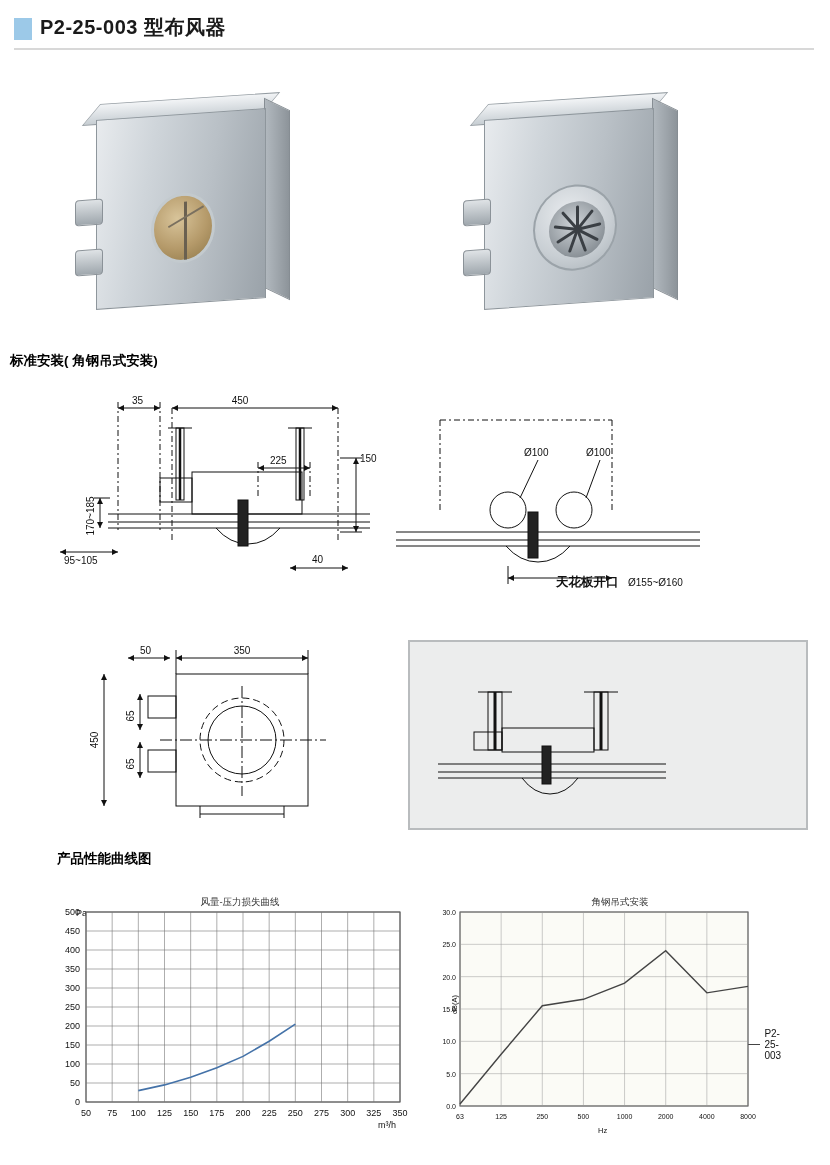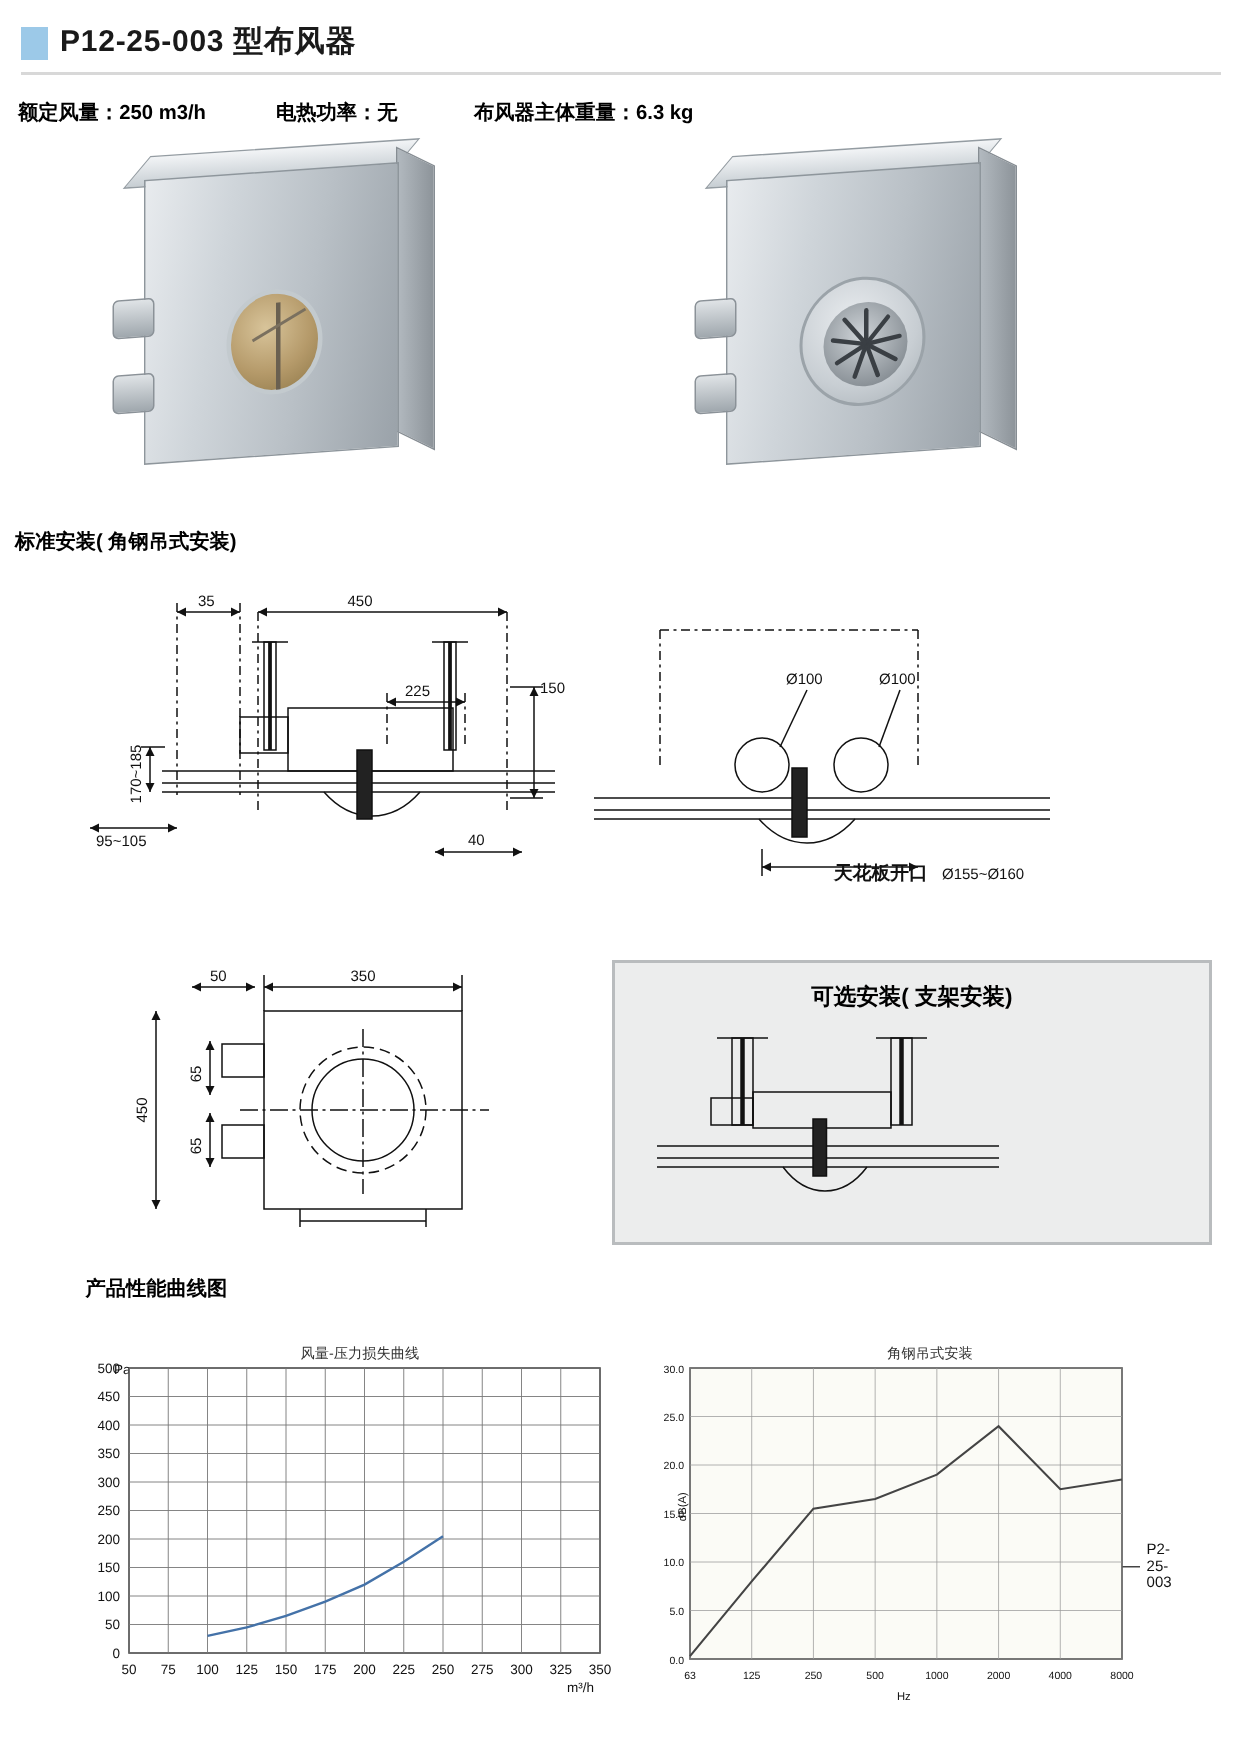"P12-25-003 型布风器" div.header-title { text: P12-25-003 -> P2-25-003 }
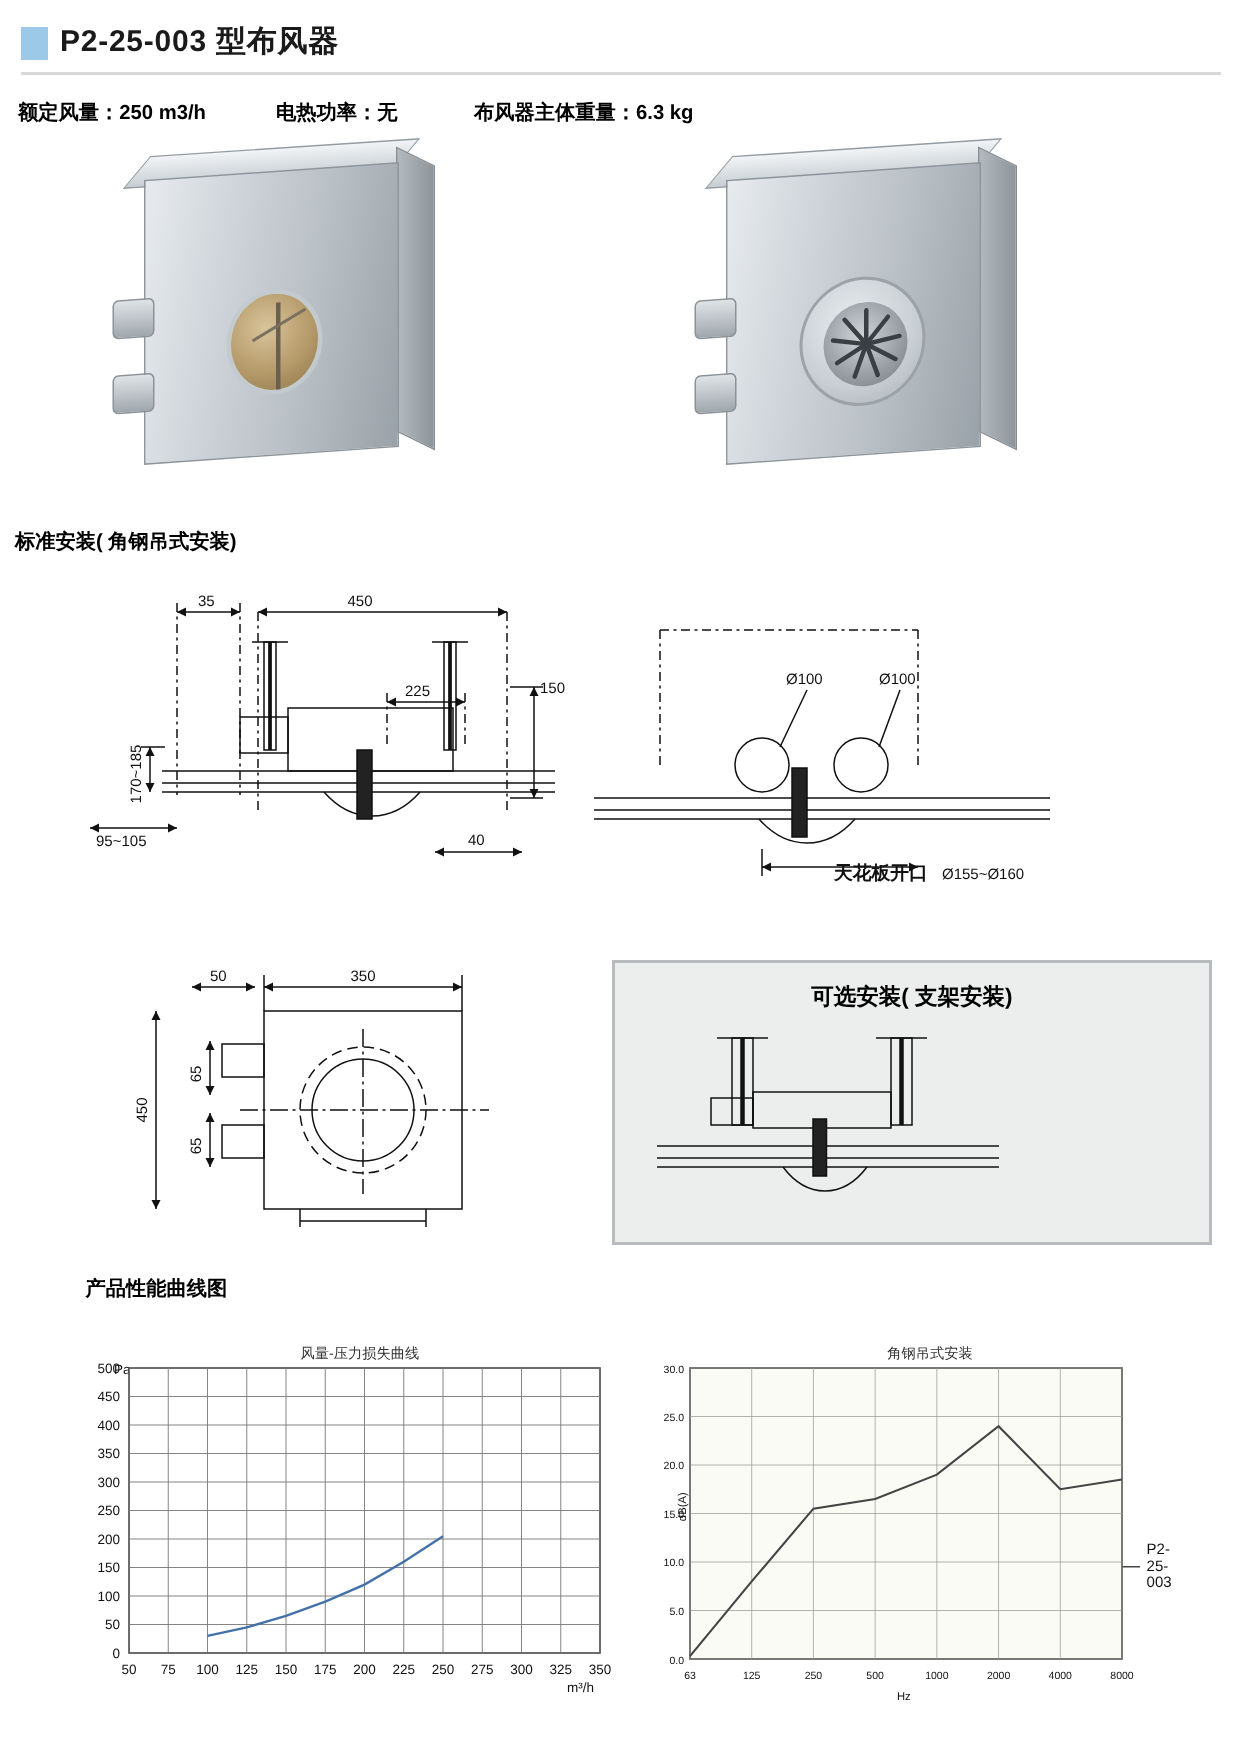"额定风量：250 m3/h" div.specs { html: <div> <span>额定风量：250 m3/h</span> <span>电热功率：无</span> <span>布风器主体重量：6.3 kg</span> </div> -> none }
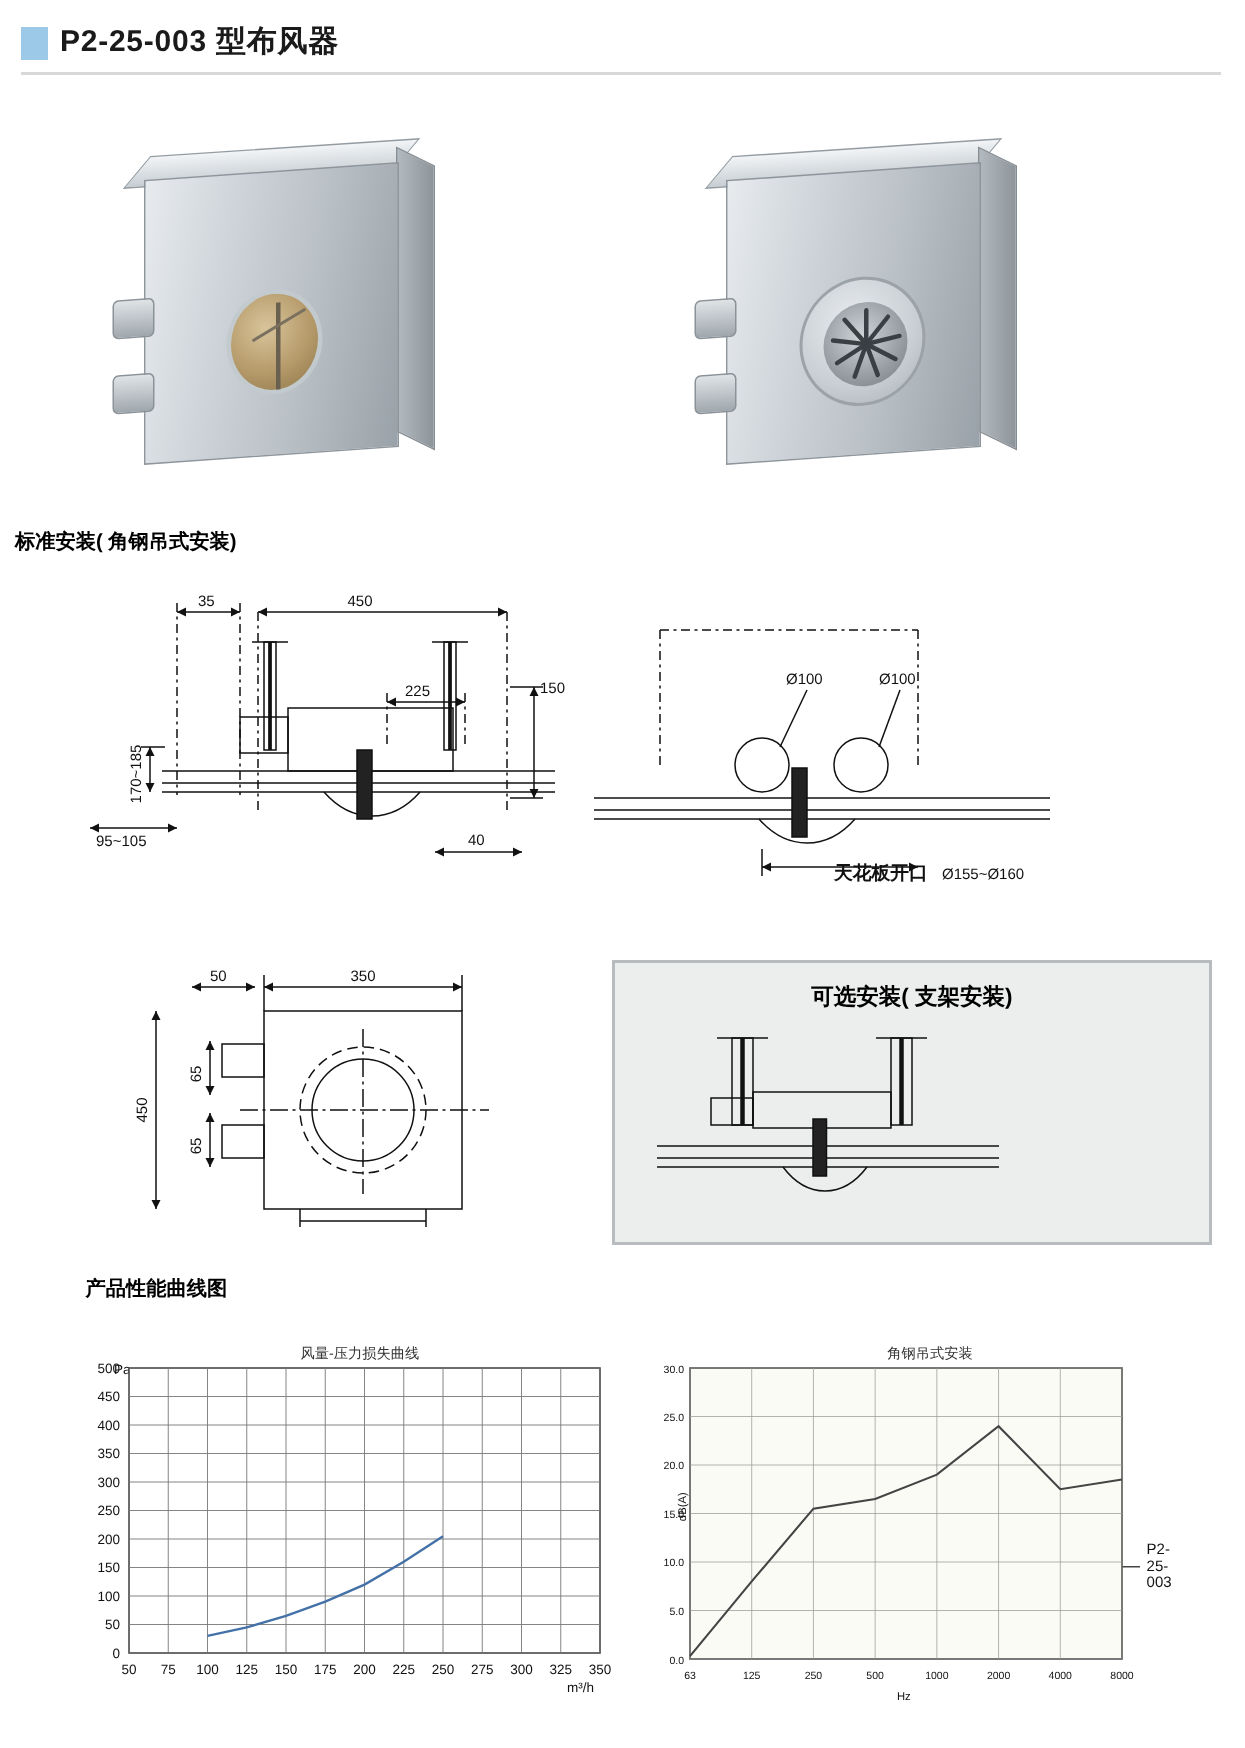"可选安装( 支架安装)" div.opt-title { html: <div>可选安装( 支架安装)</div> -> none }
